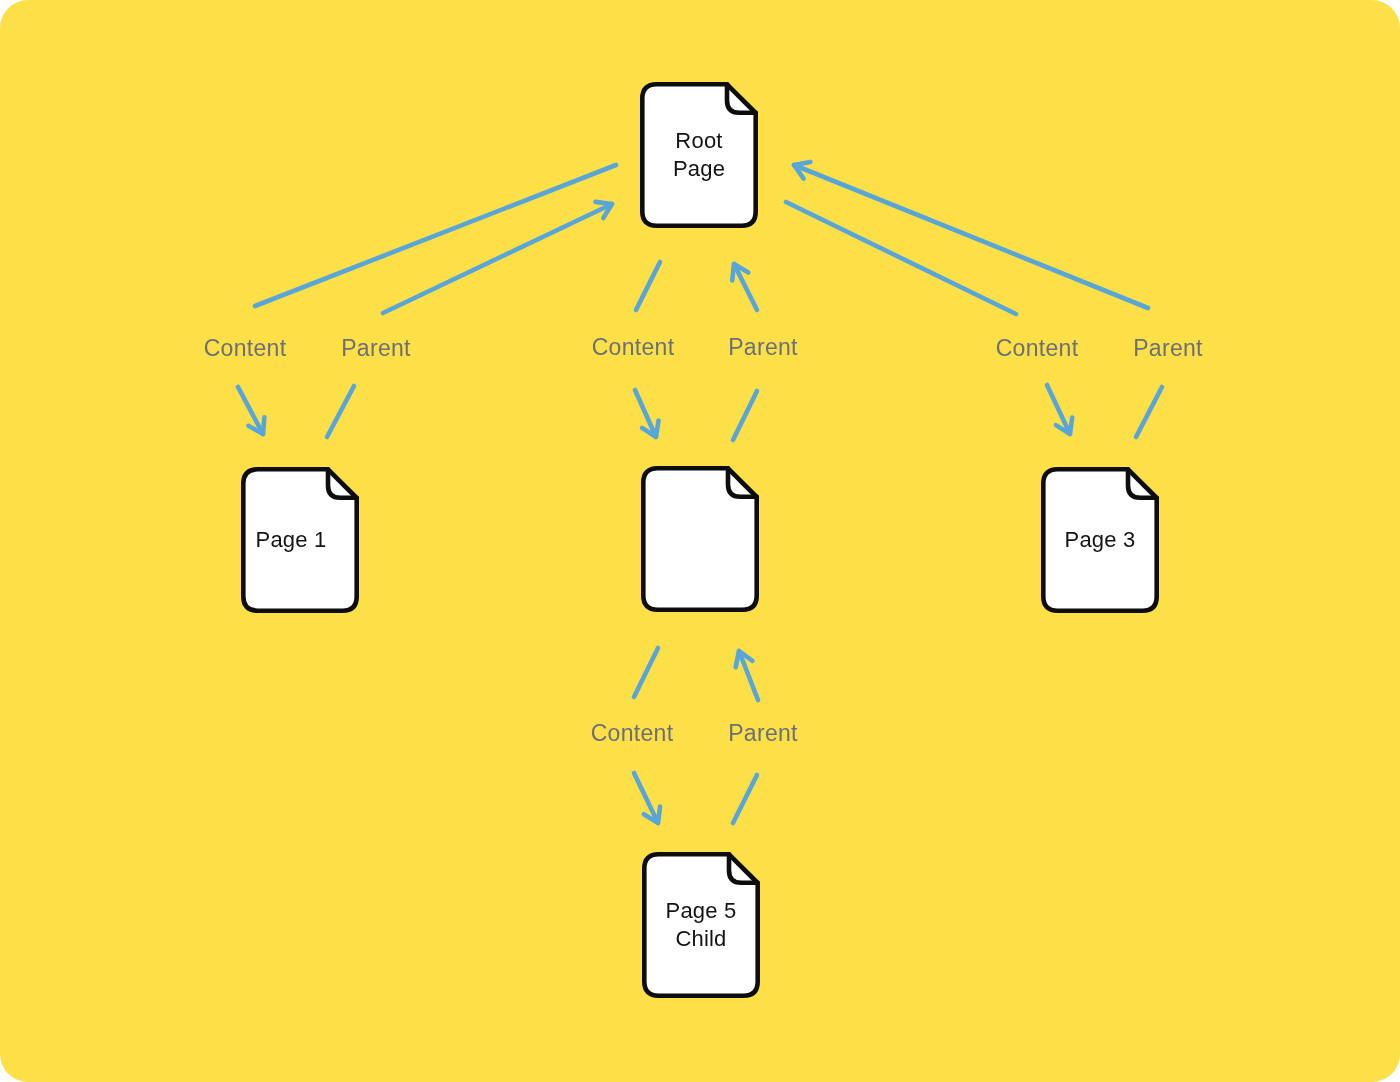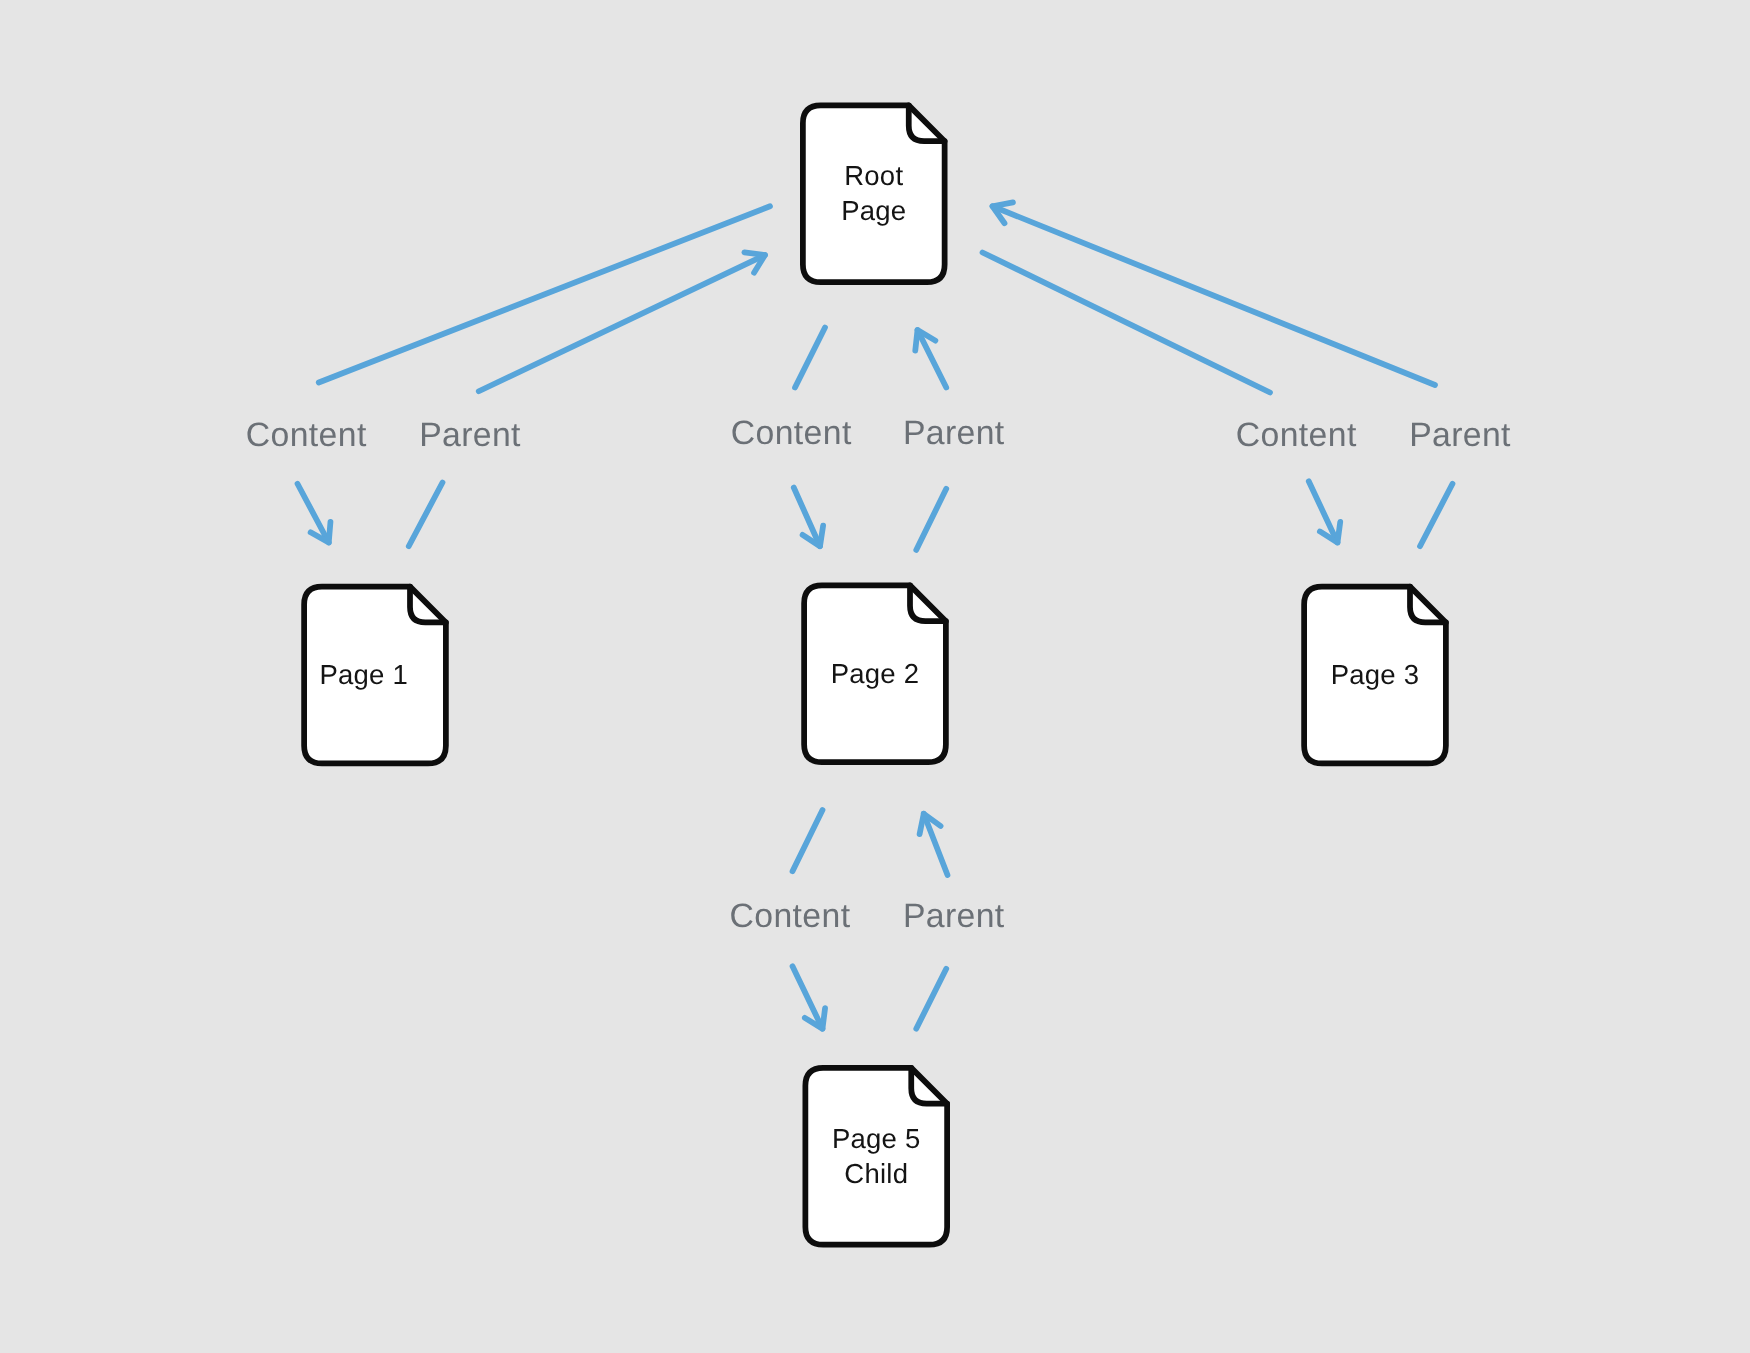"Root Page" .canvas { background: #e5e5e5 -> #fde047; border-radius: none -> 28px }
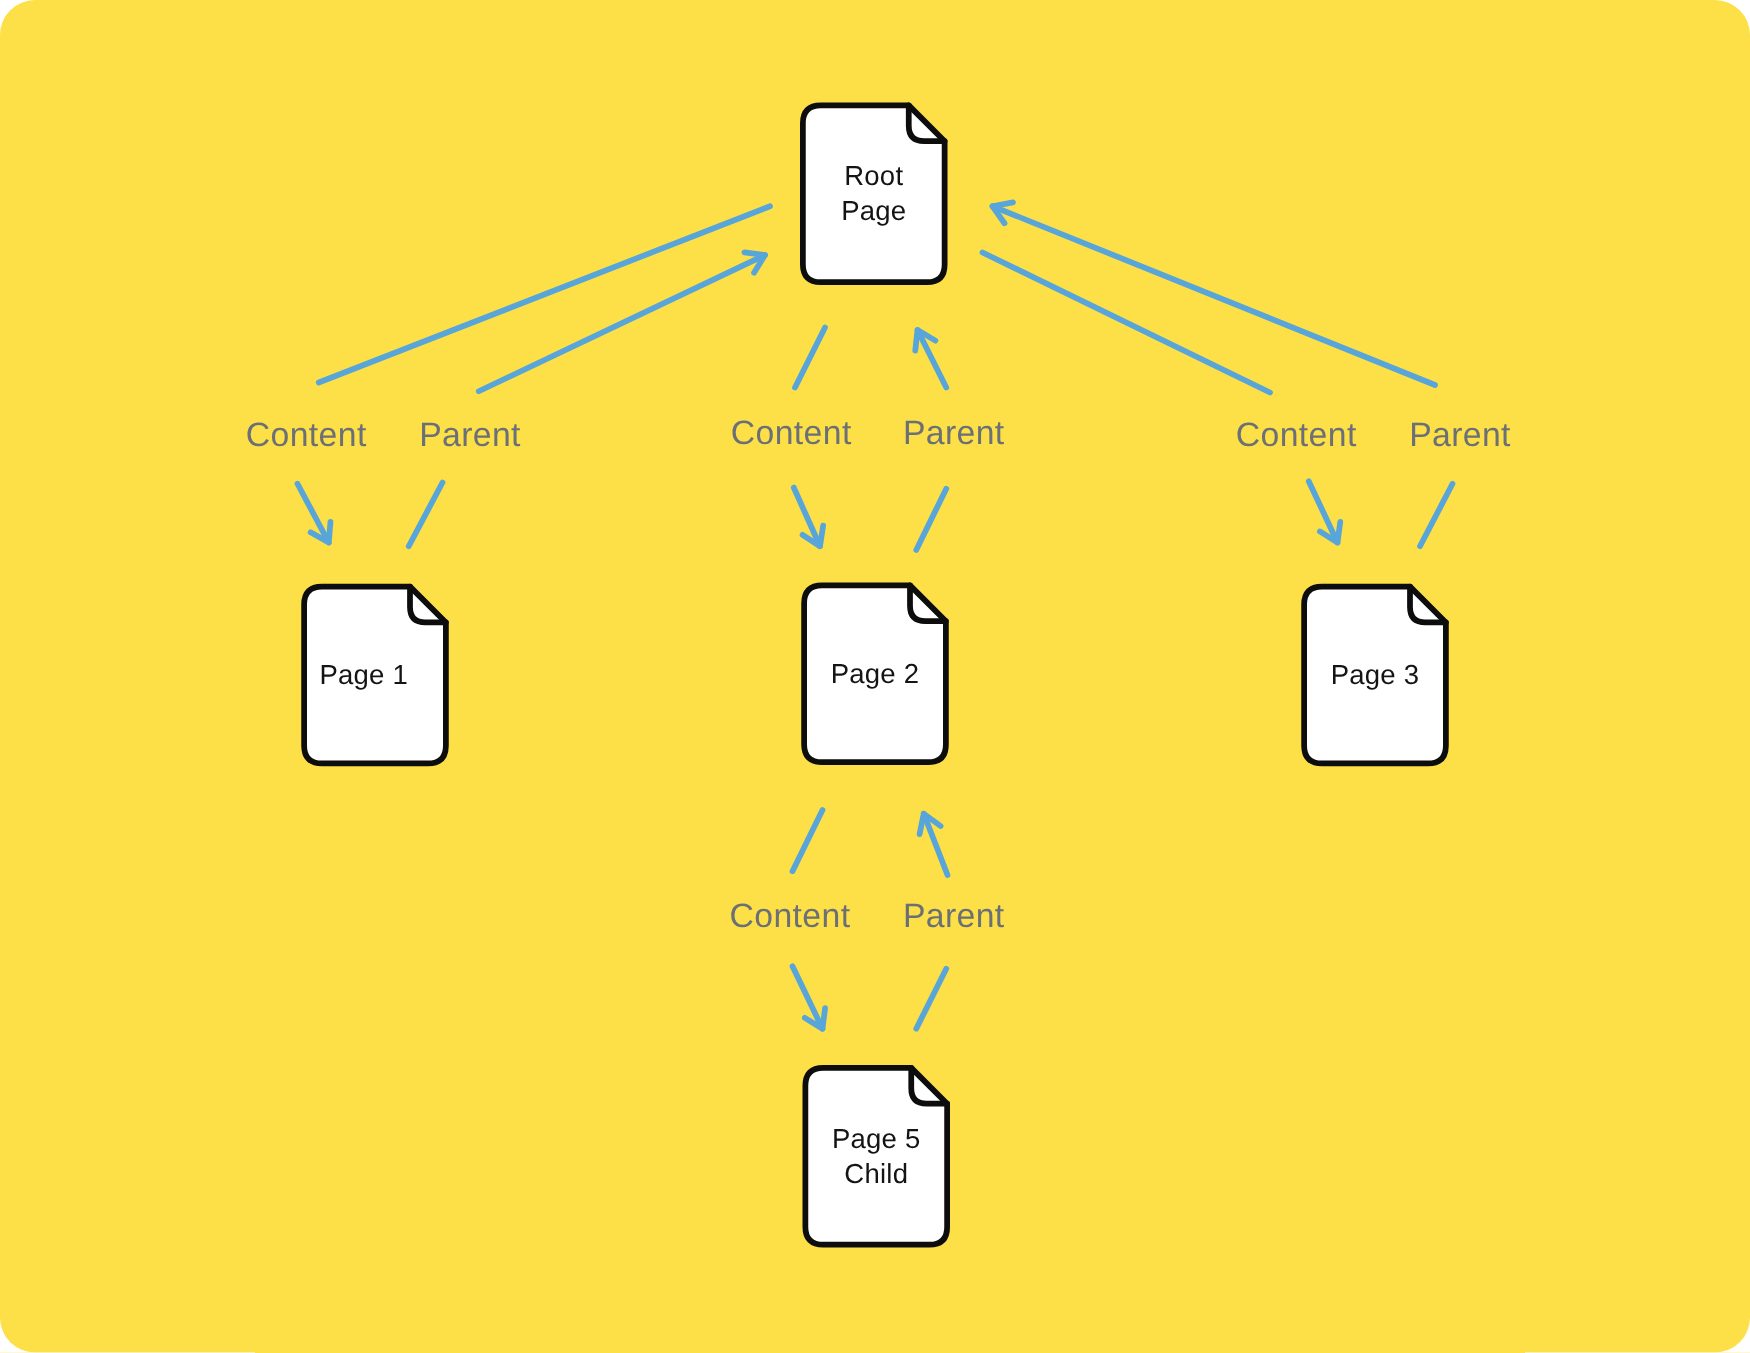"Content" .edge-label { font-size: 27px -> 23px }
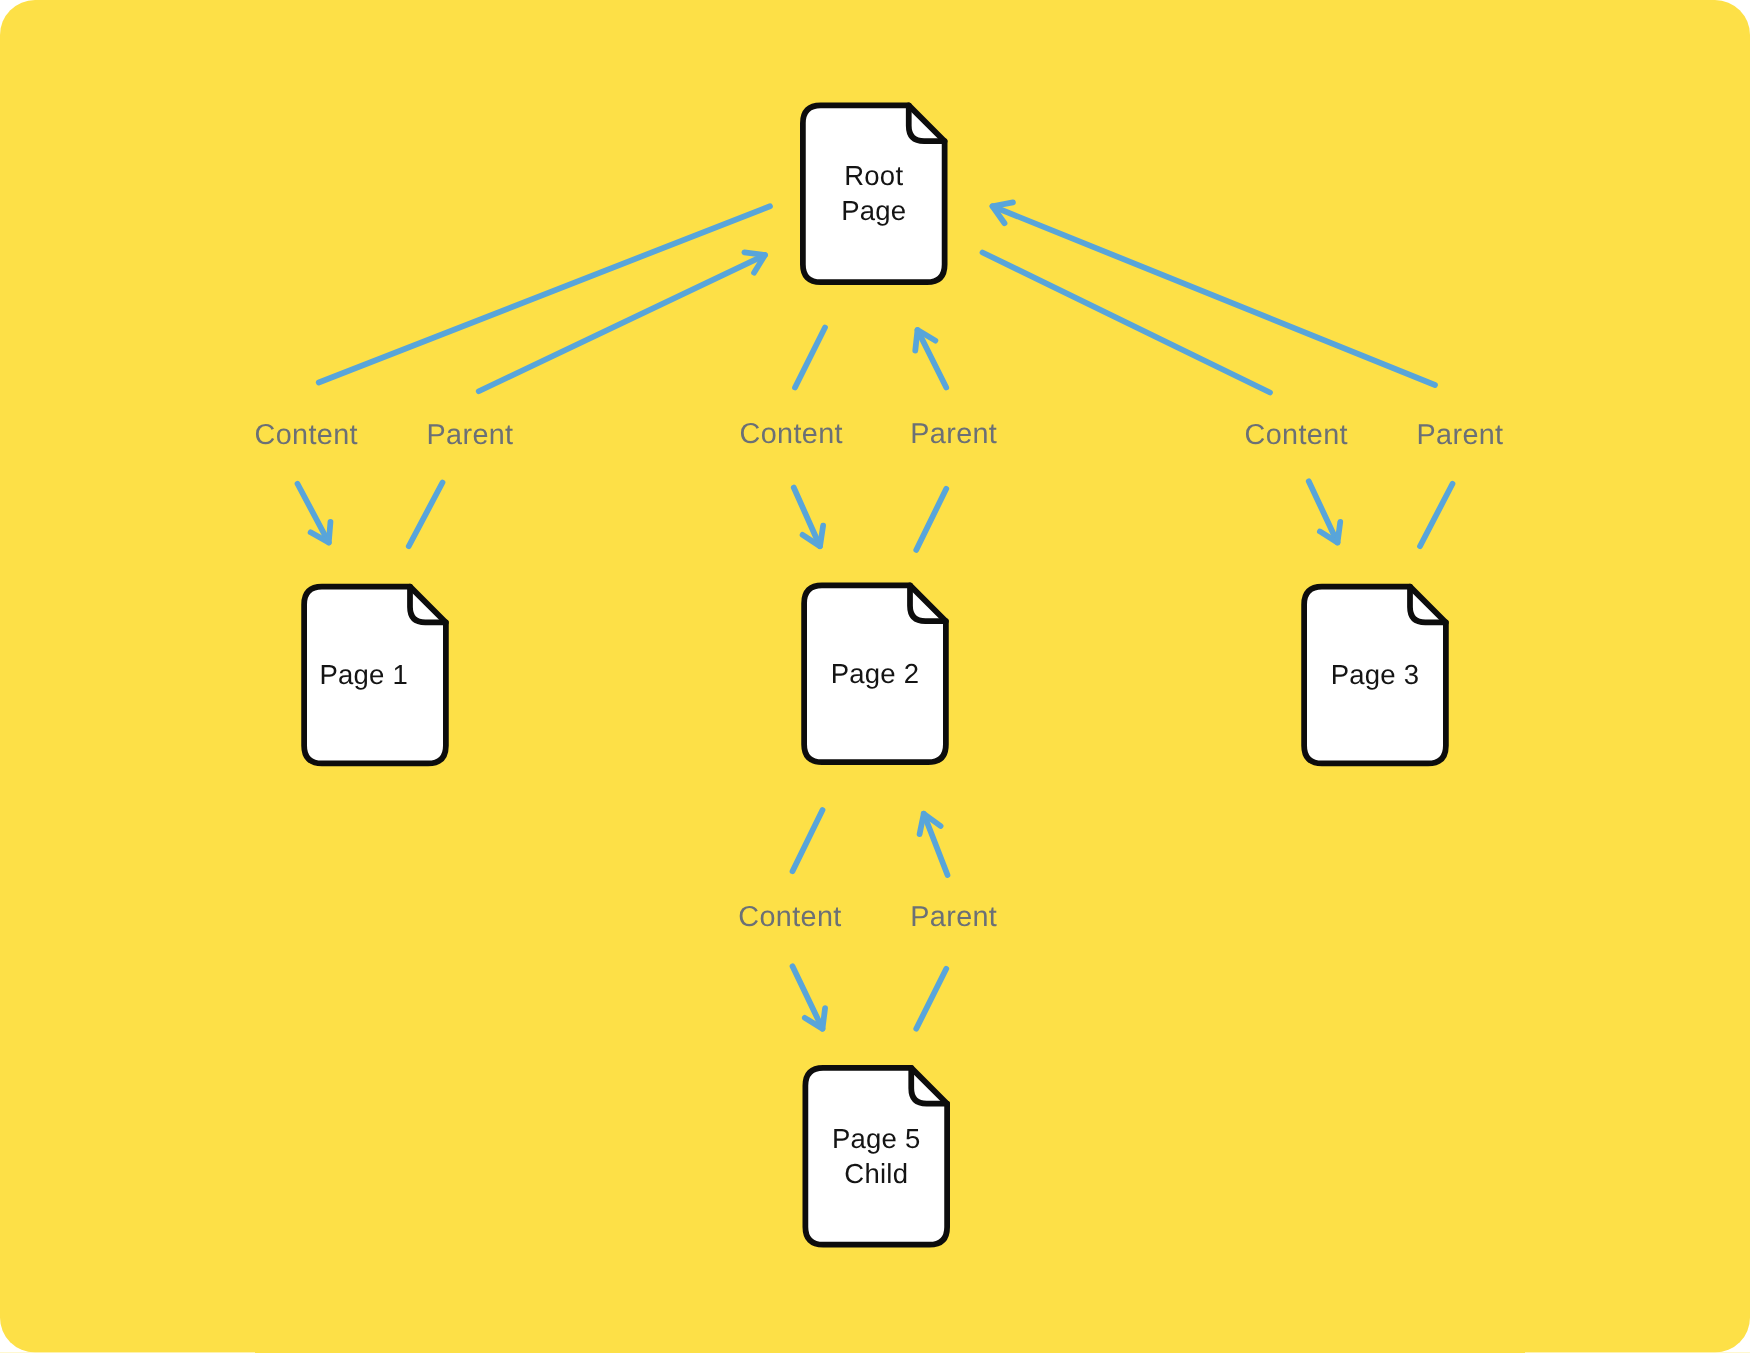"Page 2" div.node-label { html: <div> <span>Page 2</span> </div> -> none }
